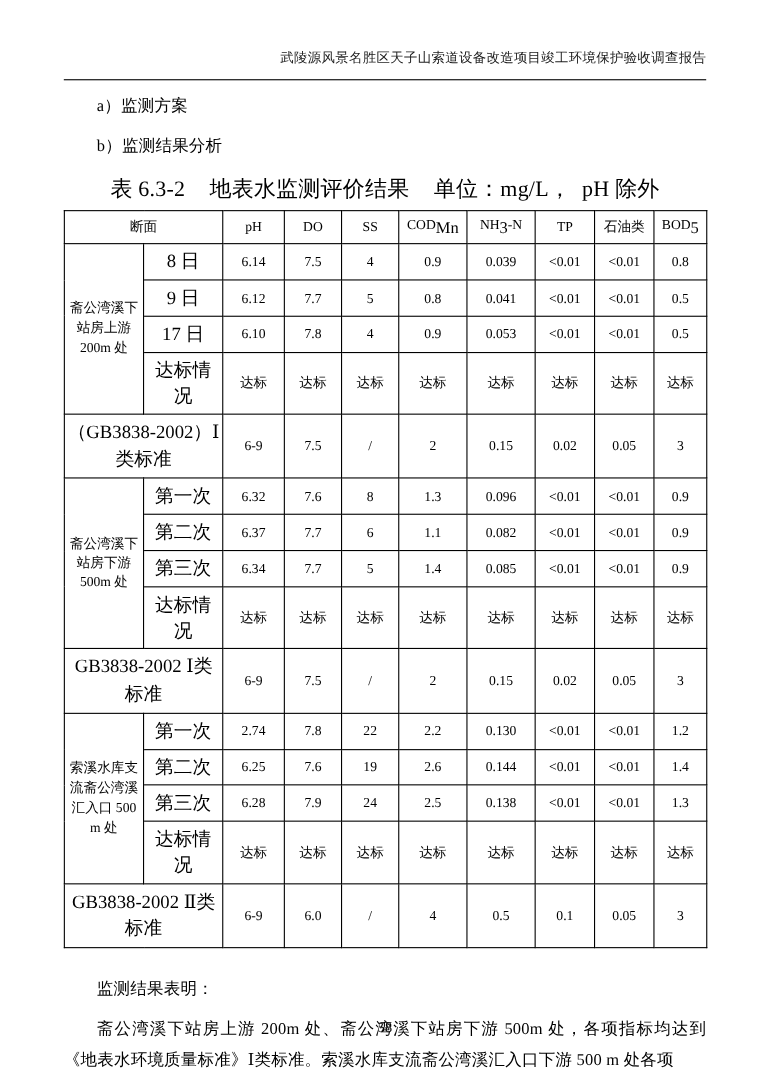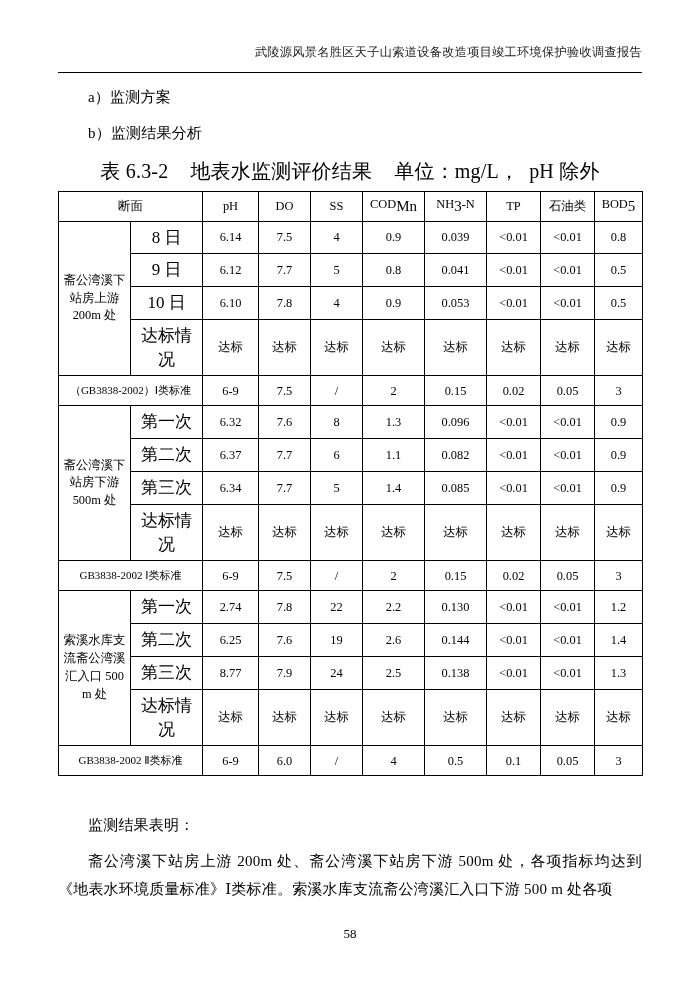"10 日" td.rowhead { text: 10 -> 17 }
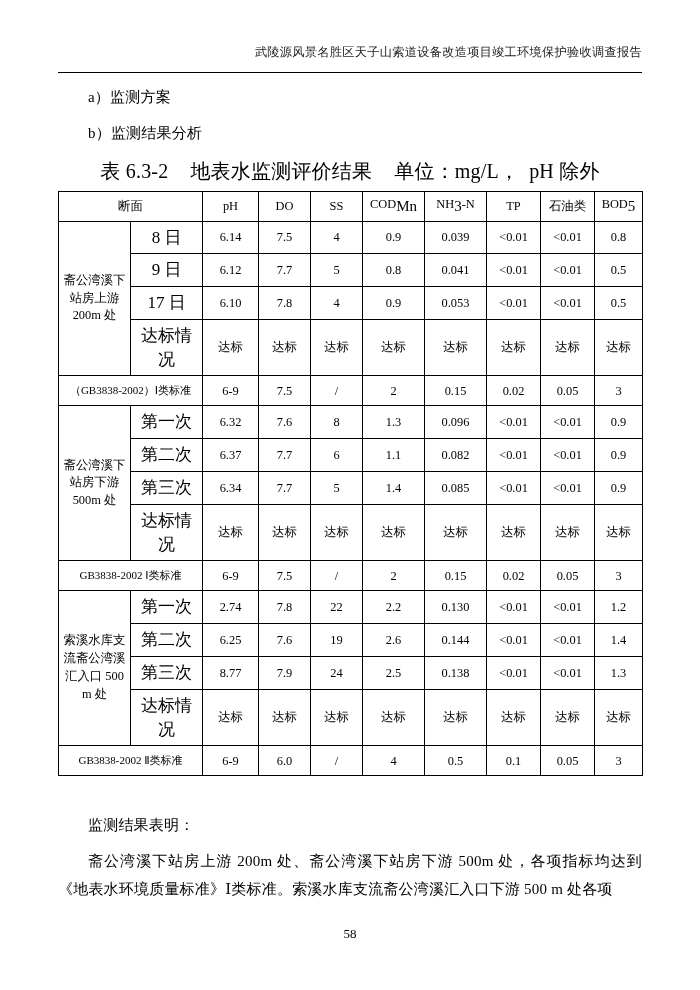"（GB3838-2002）Ⅰ类标准" table.data td.std { font-family: Liberation Serif, serif -> none; font-size: 11px -> 17px }
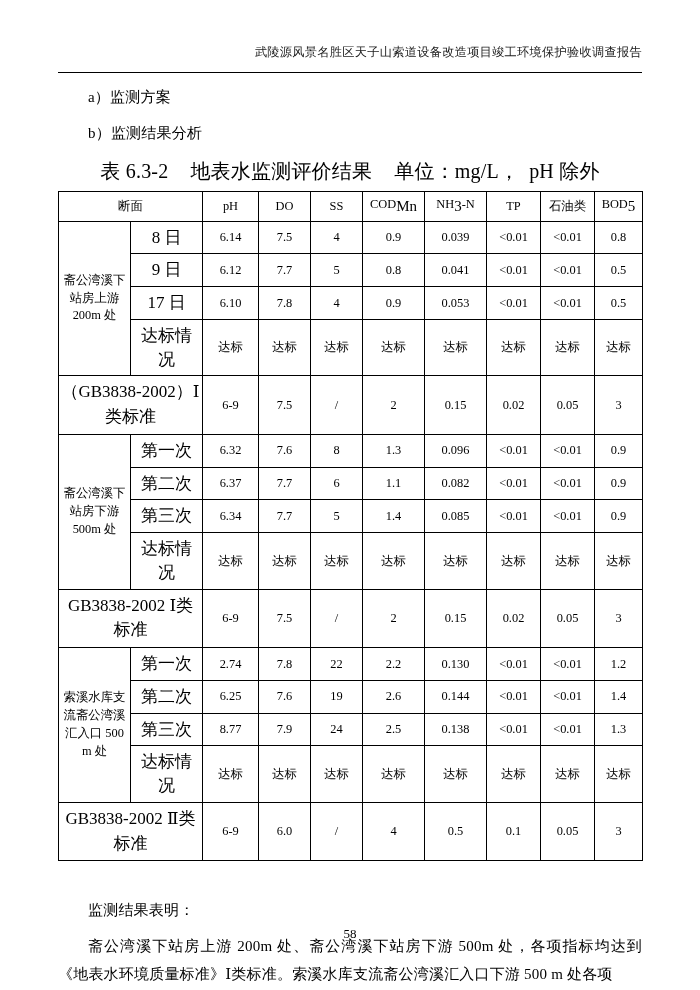"8.77" td { text: 8.77 -> 6.28 }
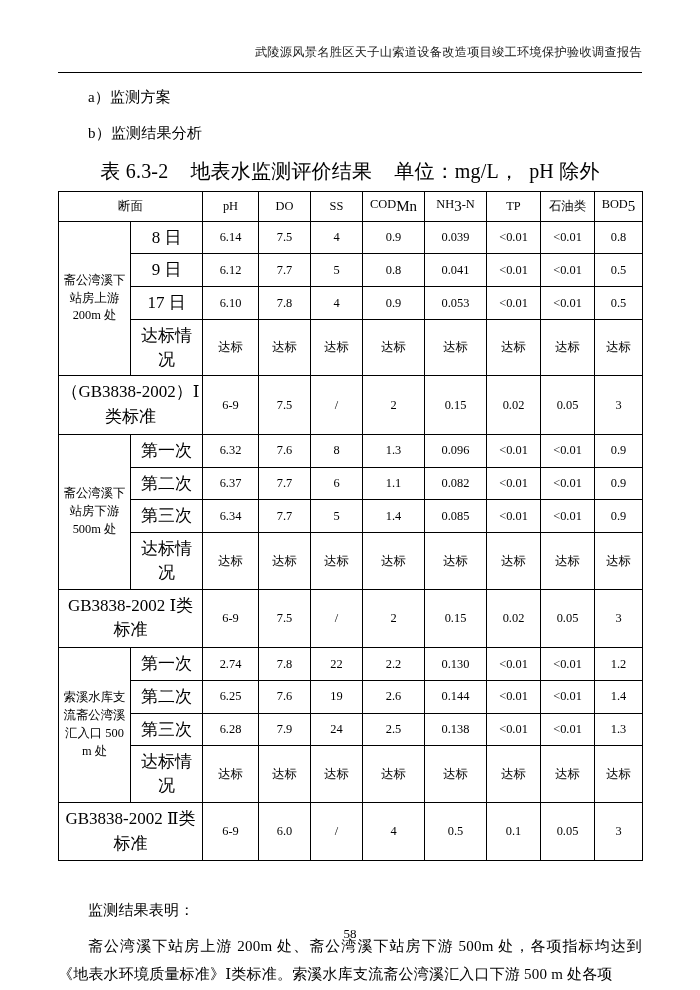"监测结果表明：" .tail { margin-top: 36px -> 25px }
